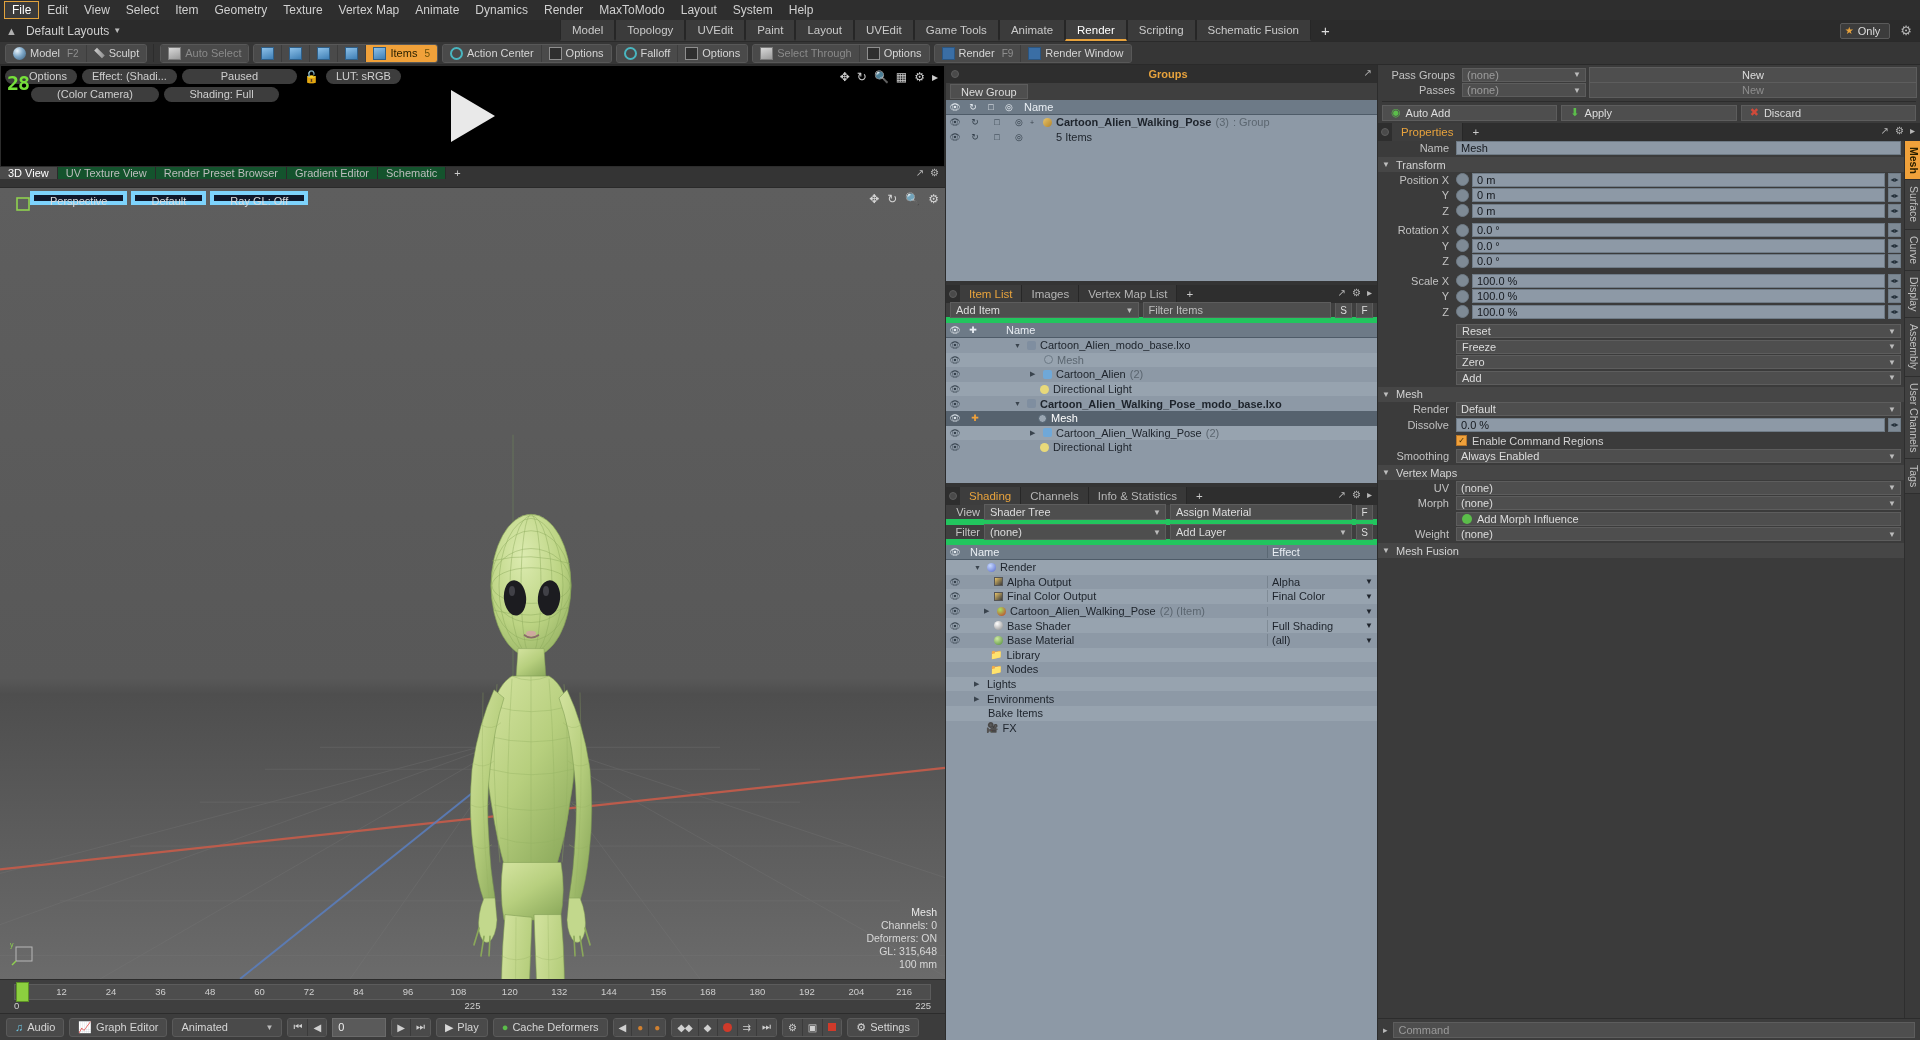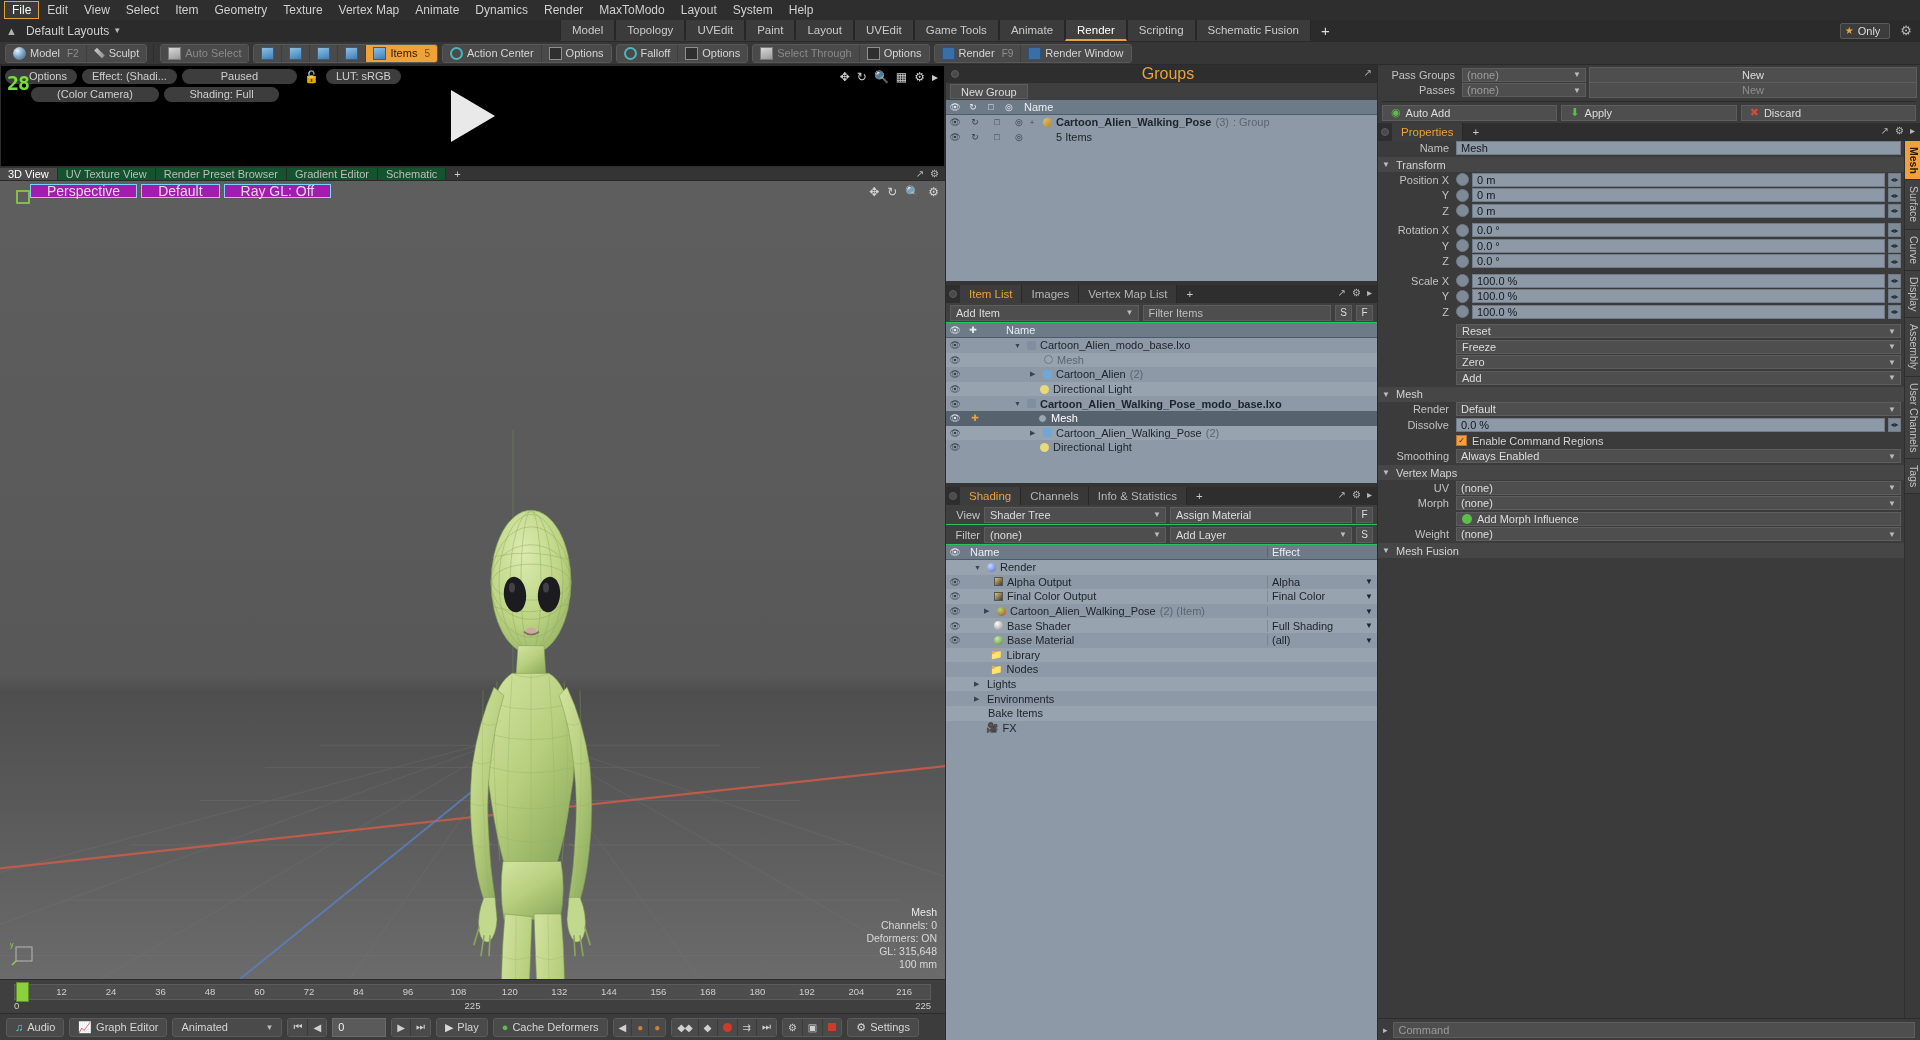"Groups" .pan-title { font-size: 16px -> 11px; font-weight: none -> bold }
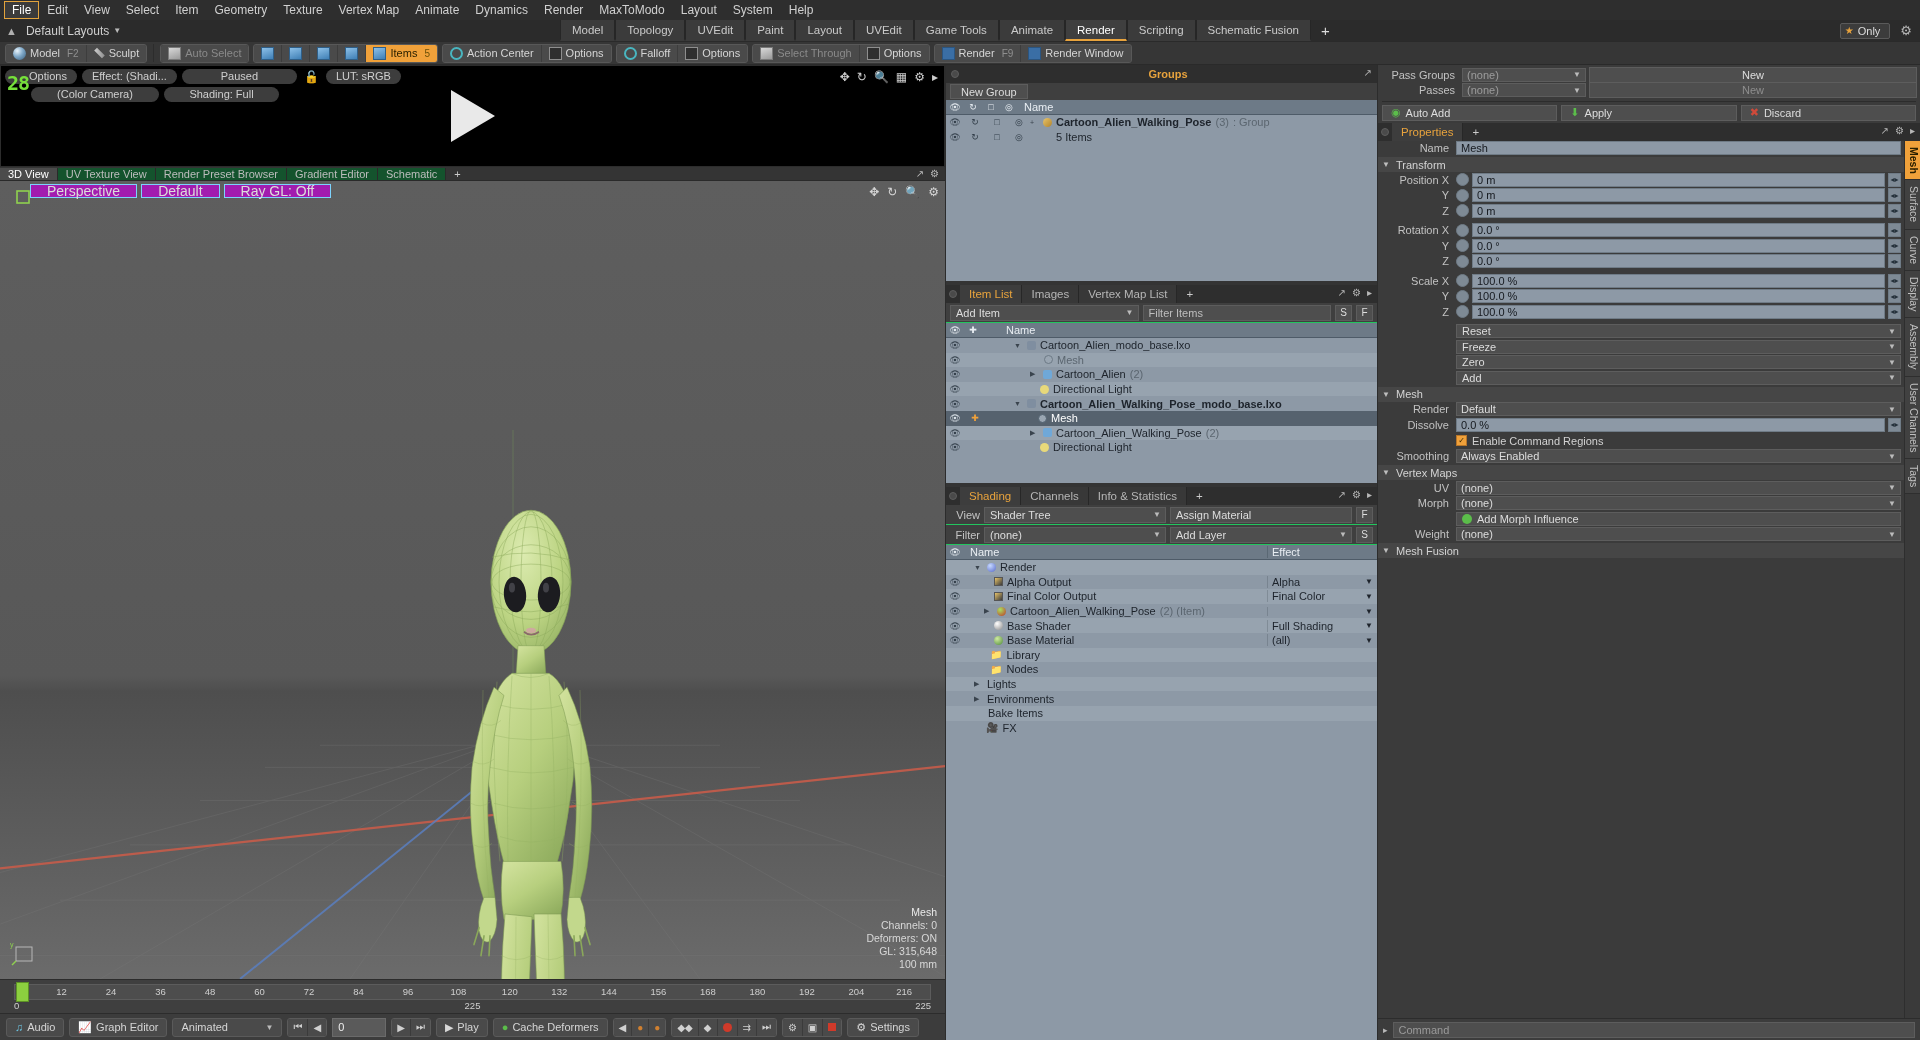"3D View" .vtabs { align-items: center -> flex-start; height: 14px -> 21px }
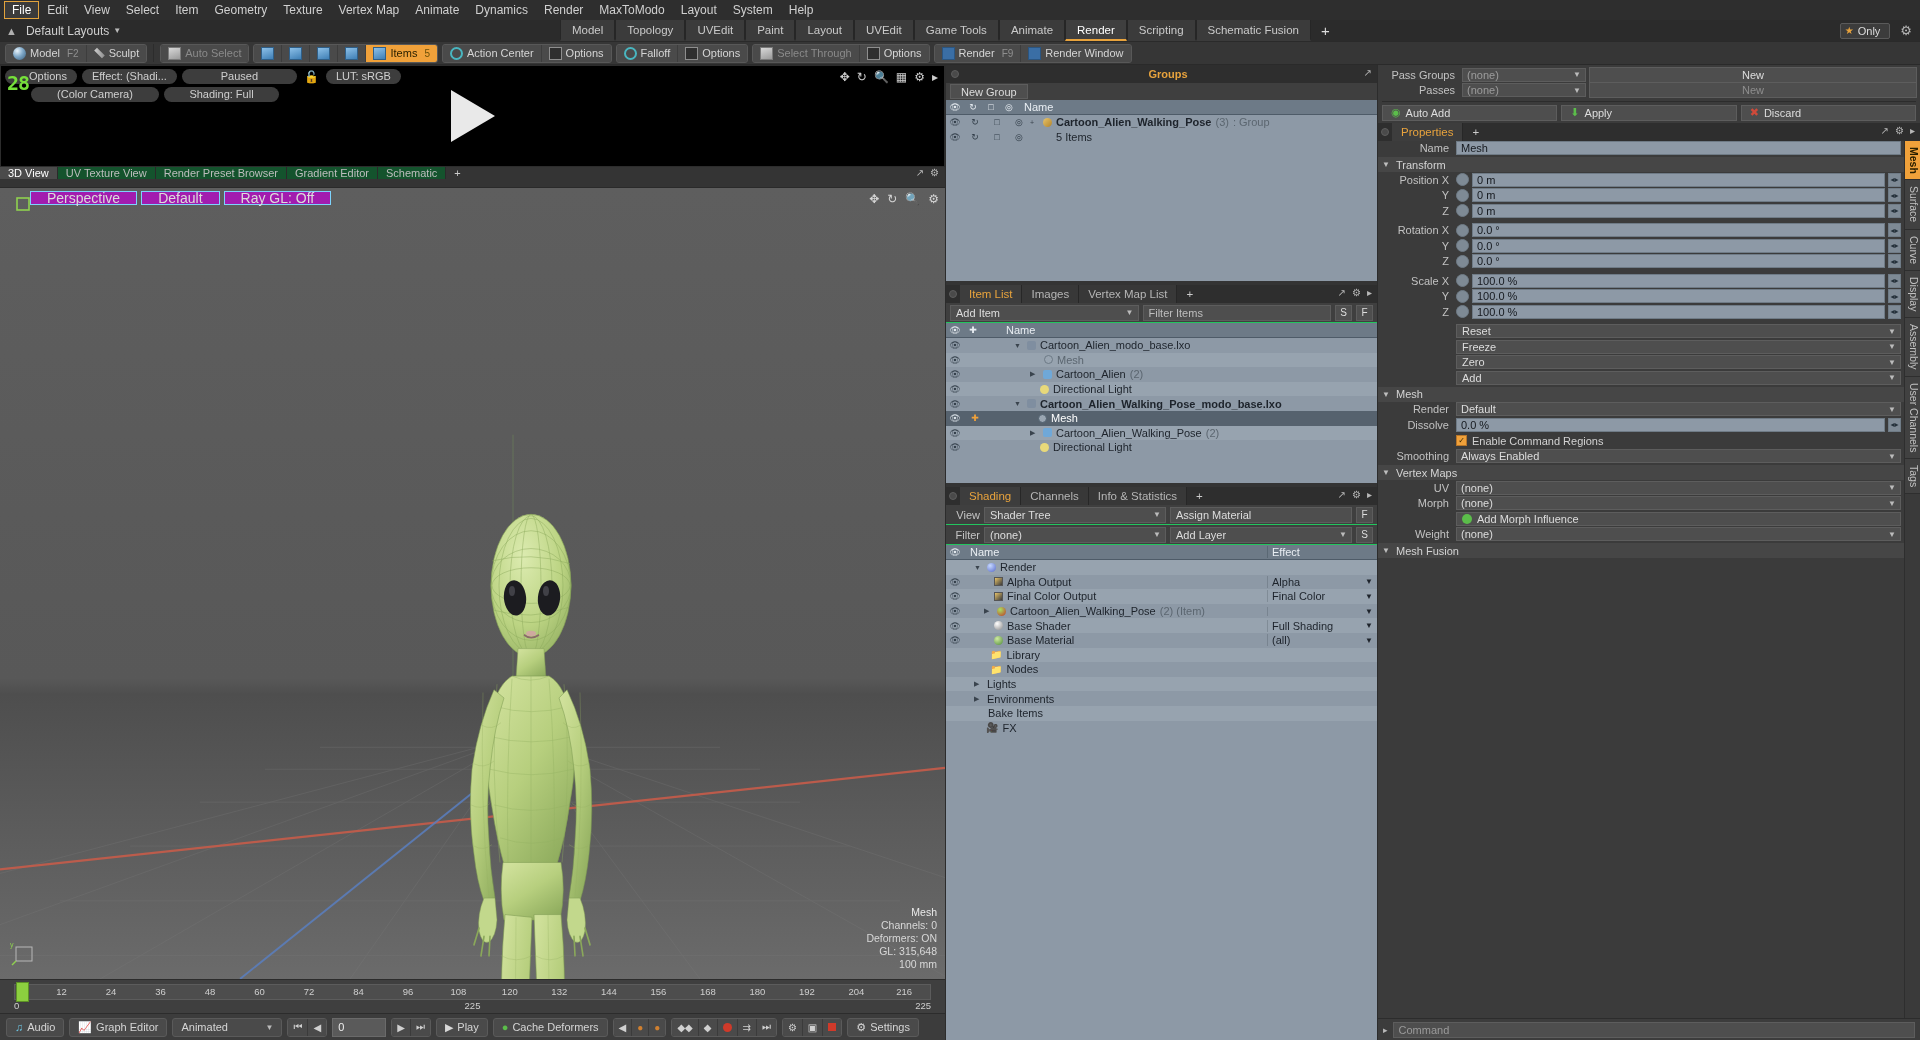"Perspective" .vpsel { background: #a21caf -> #0f172a; border: 1px solid #7dd3fc -> 4px solid #7dd3fc; font-size: 14px -> 11px }
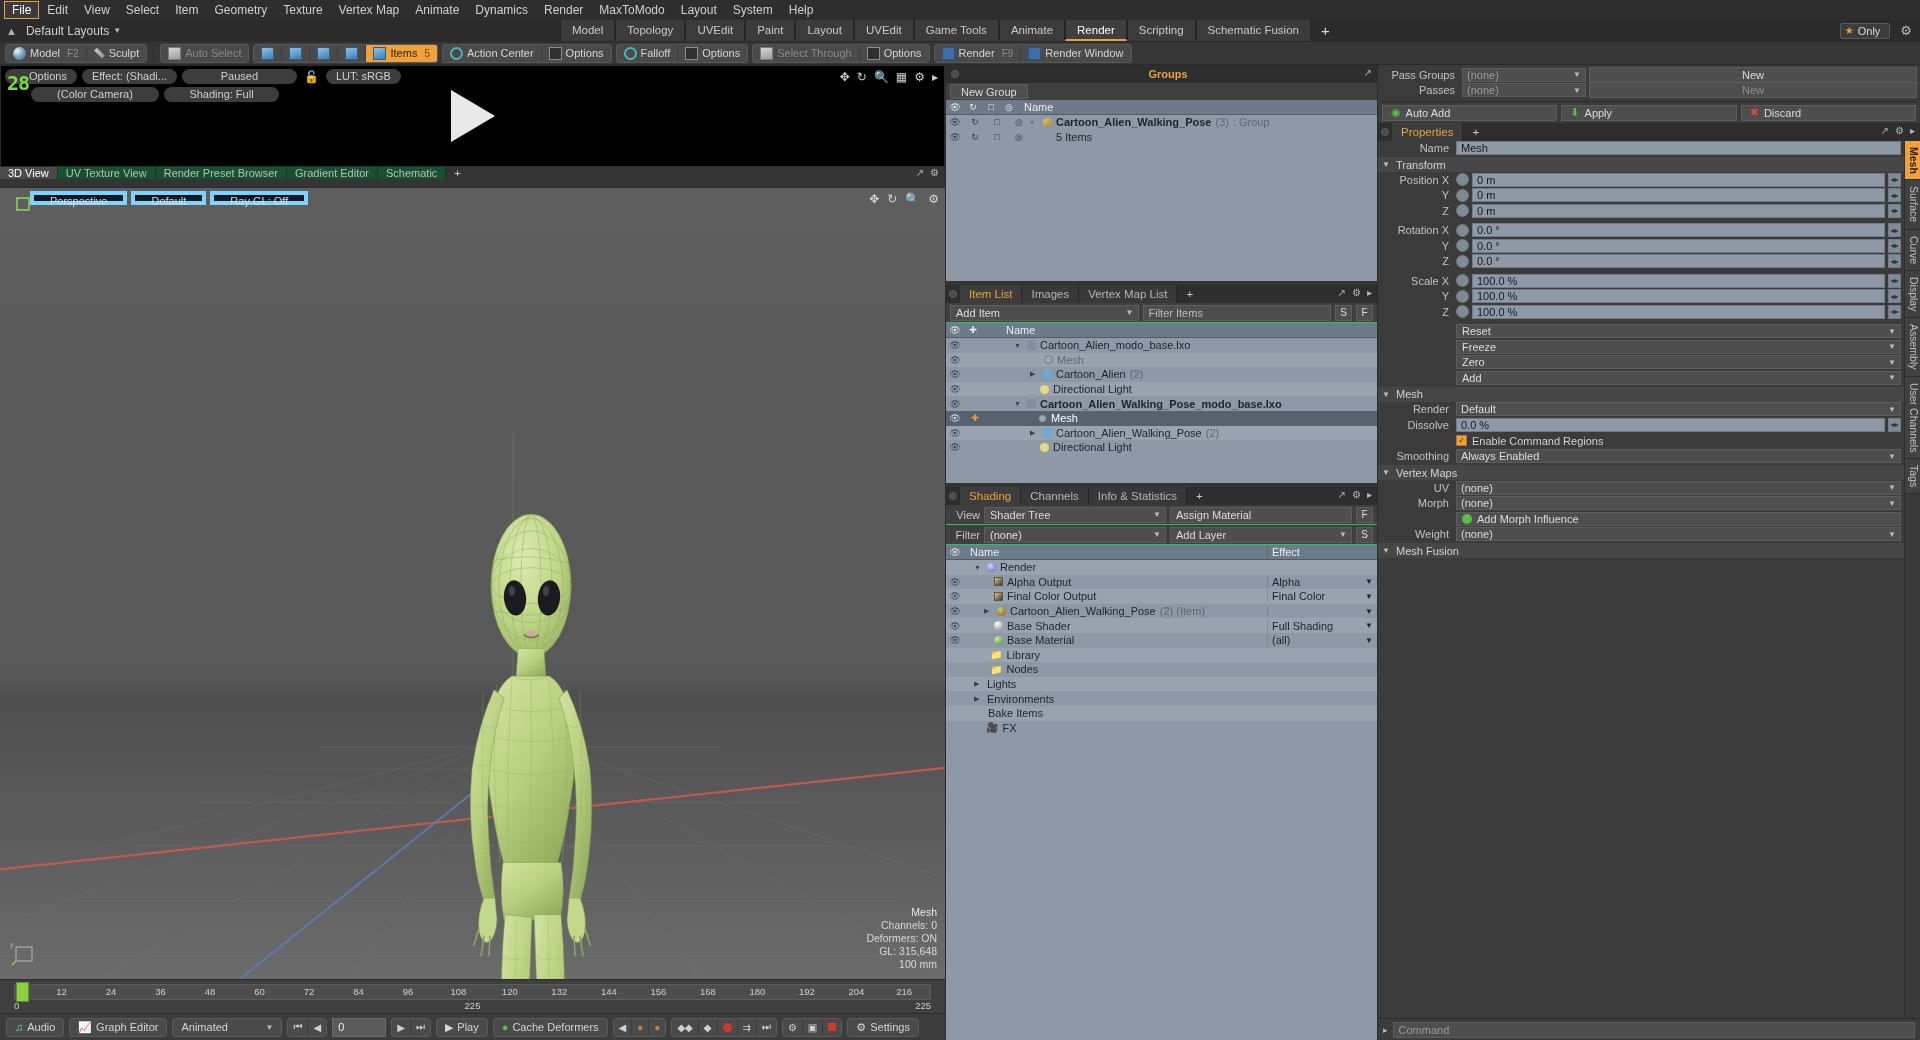"Add Item" .toolrow { border-bottom: 1px solid #22c55e -> 6px solid #22c55e }
